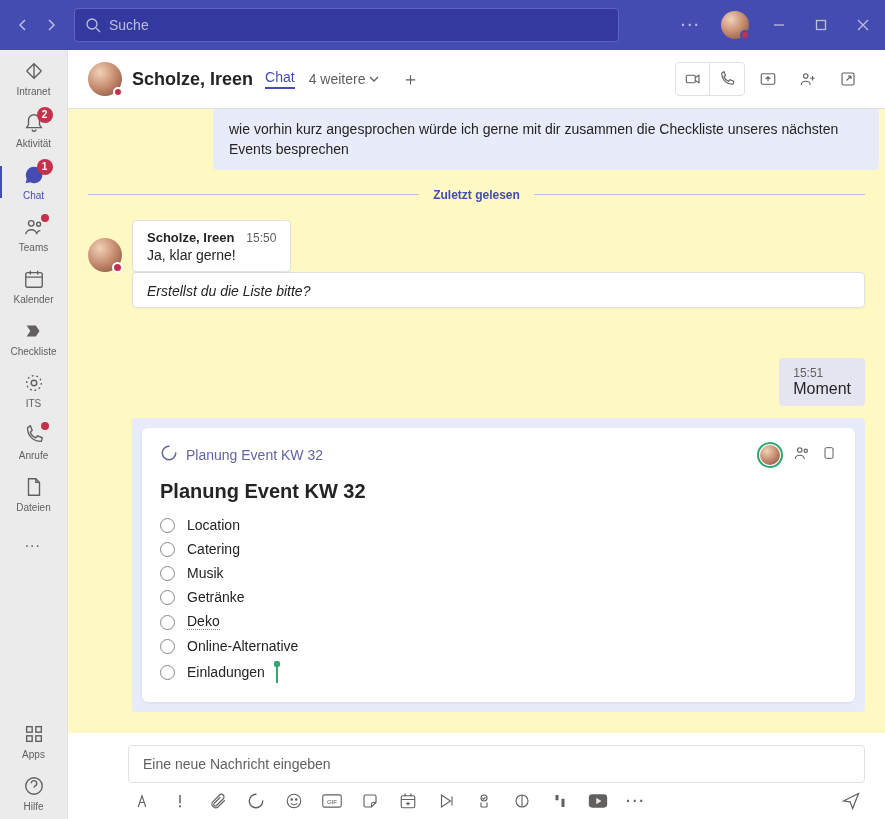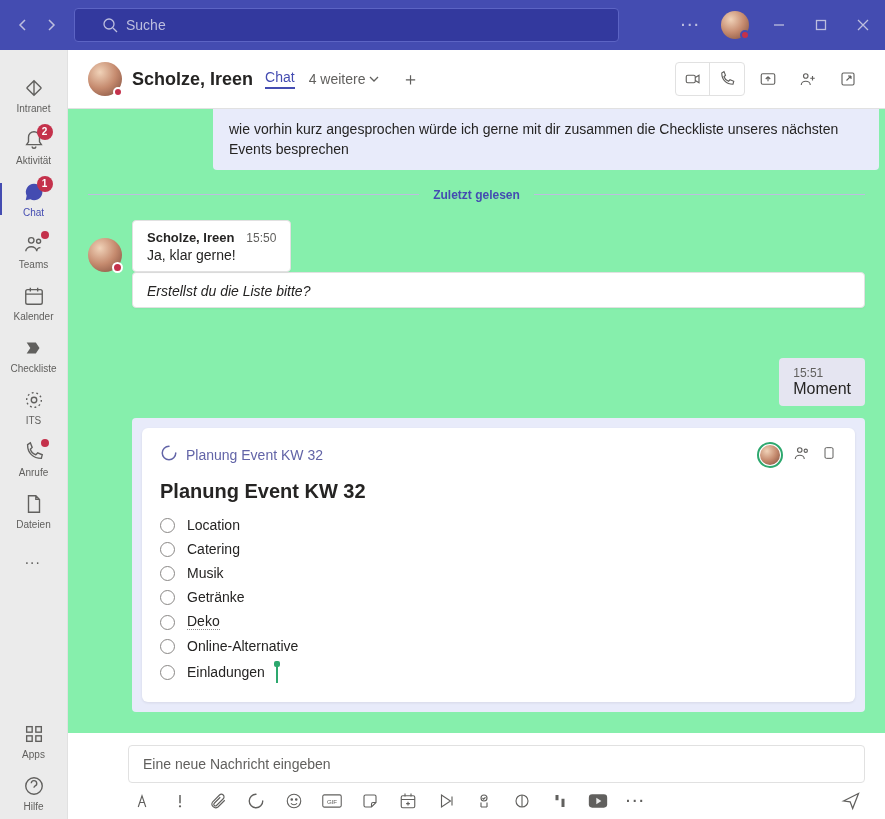"Suche" .searchbox { padding: 0 27px -> 0 10px }
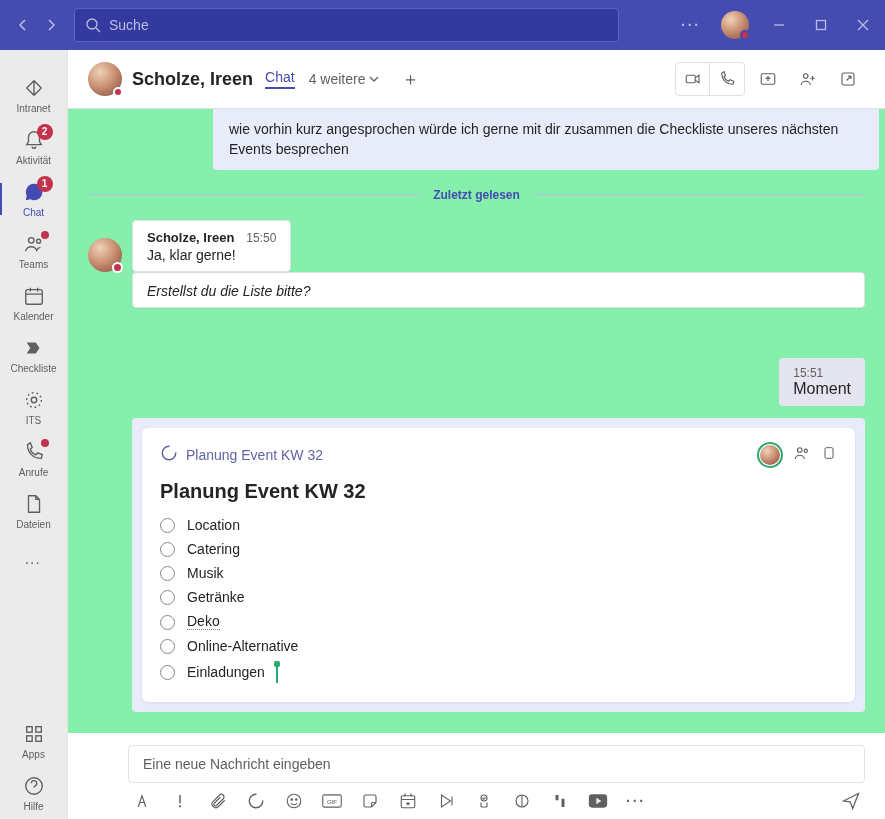"Intranet" .sidebar { padding-top: 19px -> 2px }
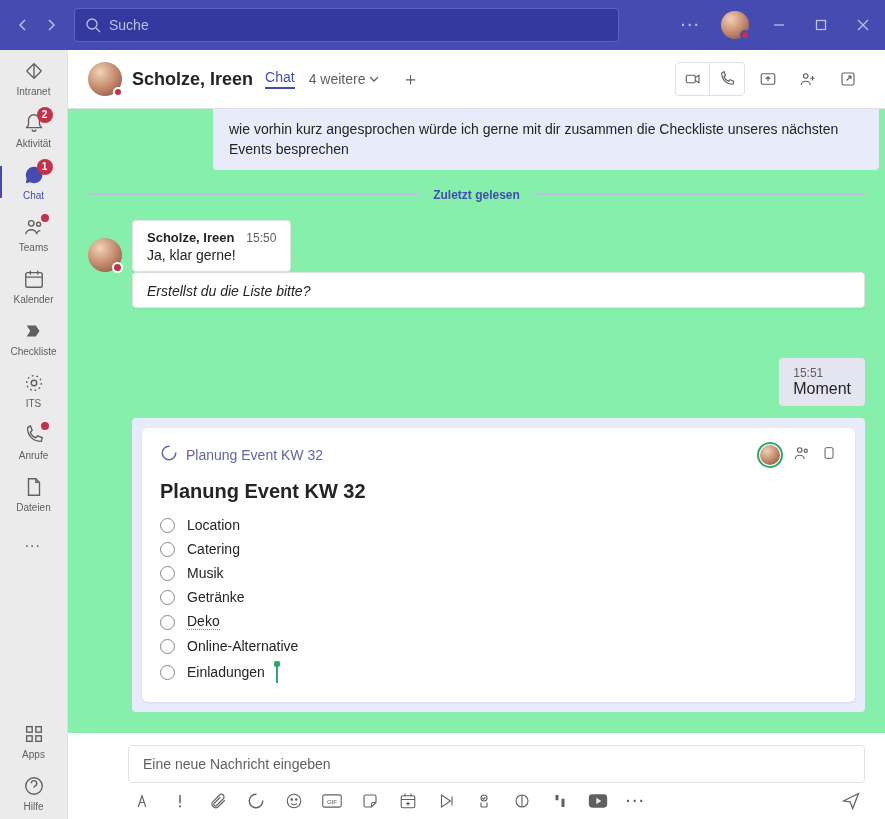"wie vorhin kurz angesprochen würde" .chat-body { background: #86efac -> #fef9c3 }
